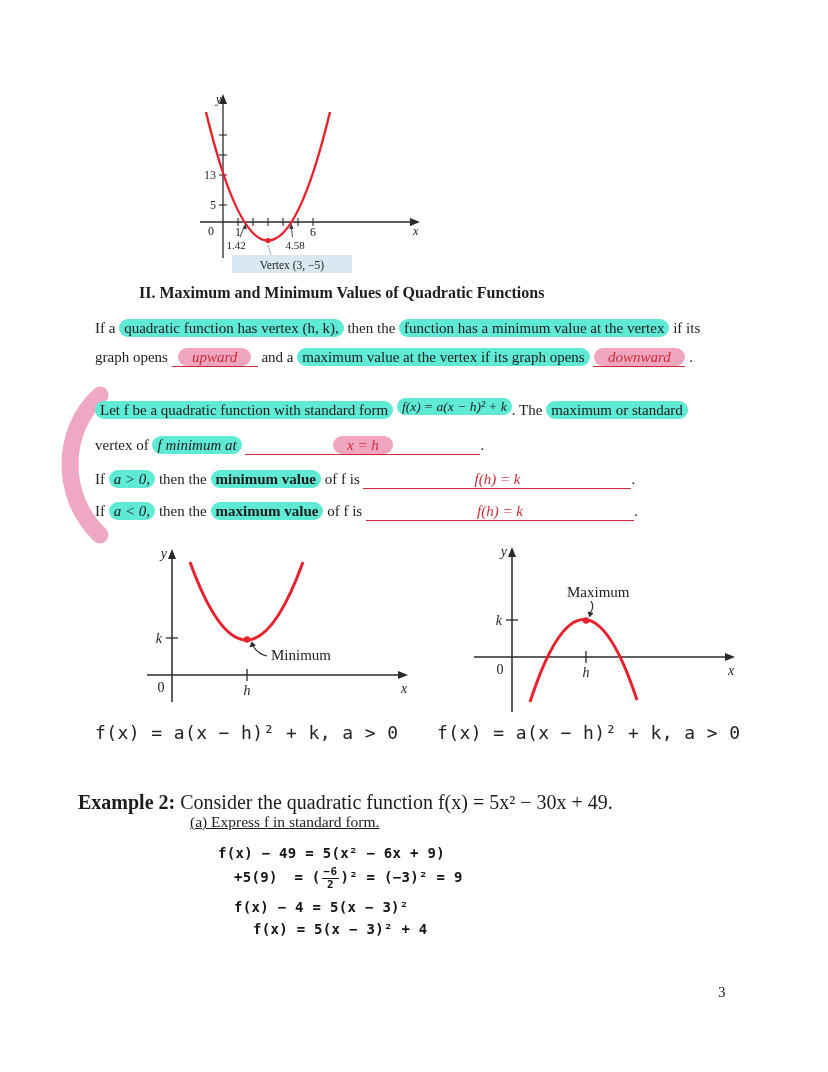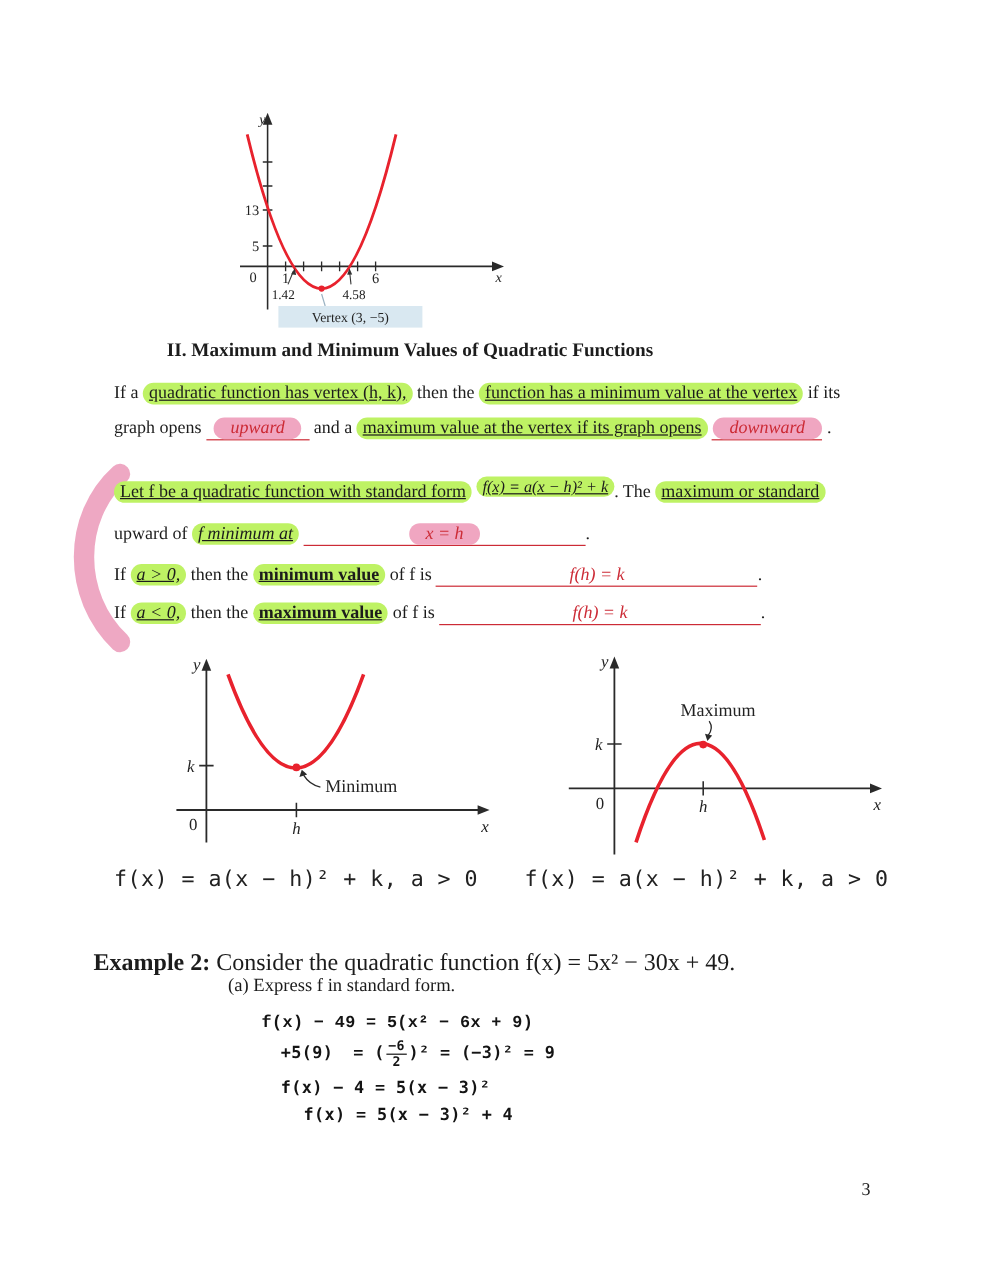"quadratic function has vertex (h," .hl { background: #bef264 -> #5eead4; text-decoration: underline -> none }
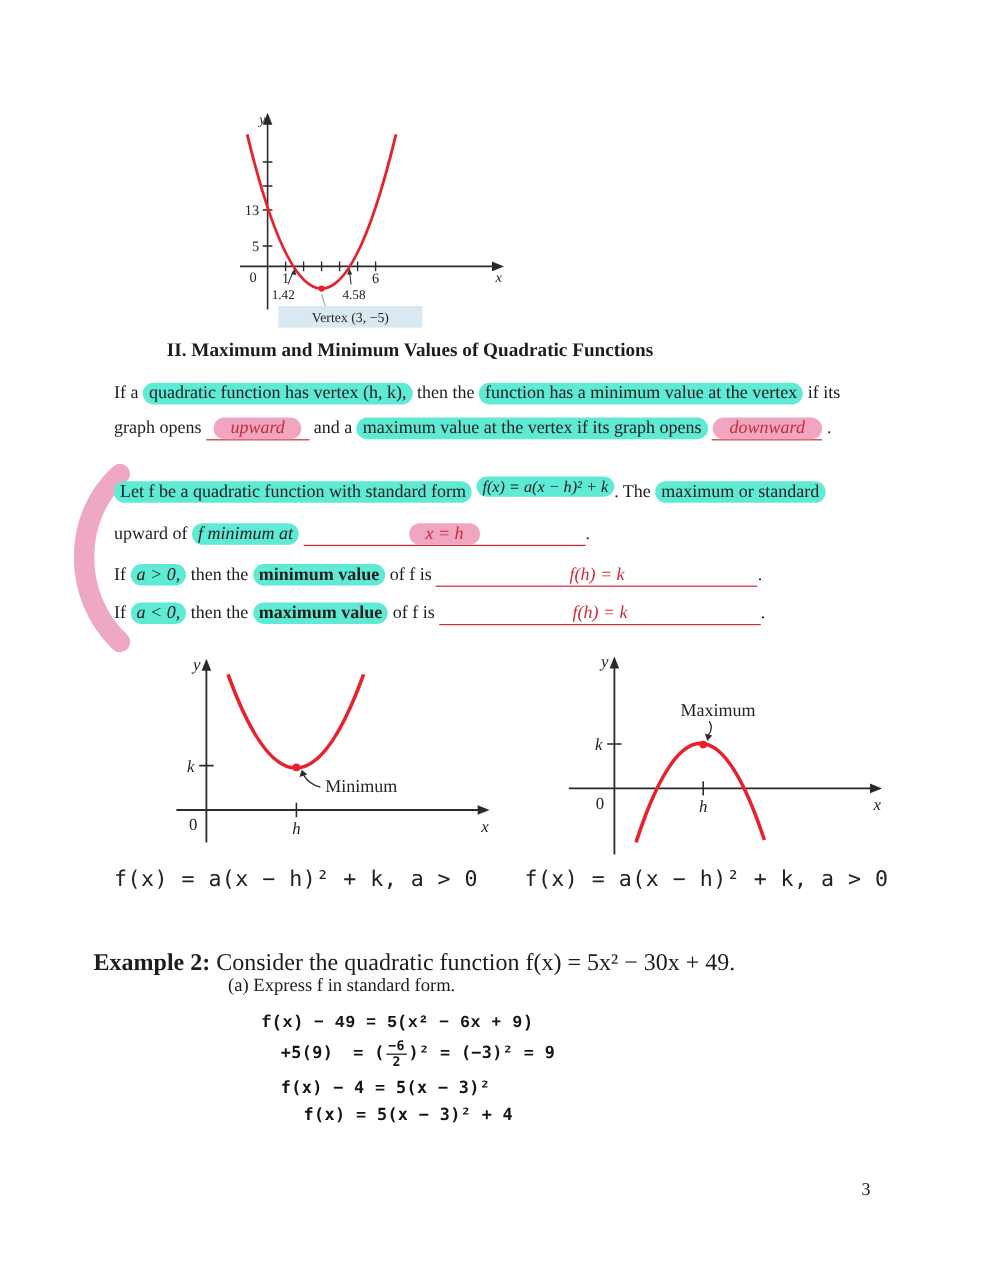"upward of" span { text: upward -> vertex }
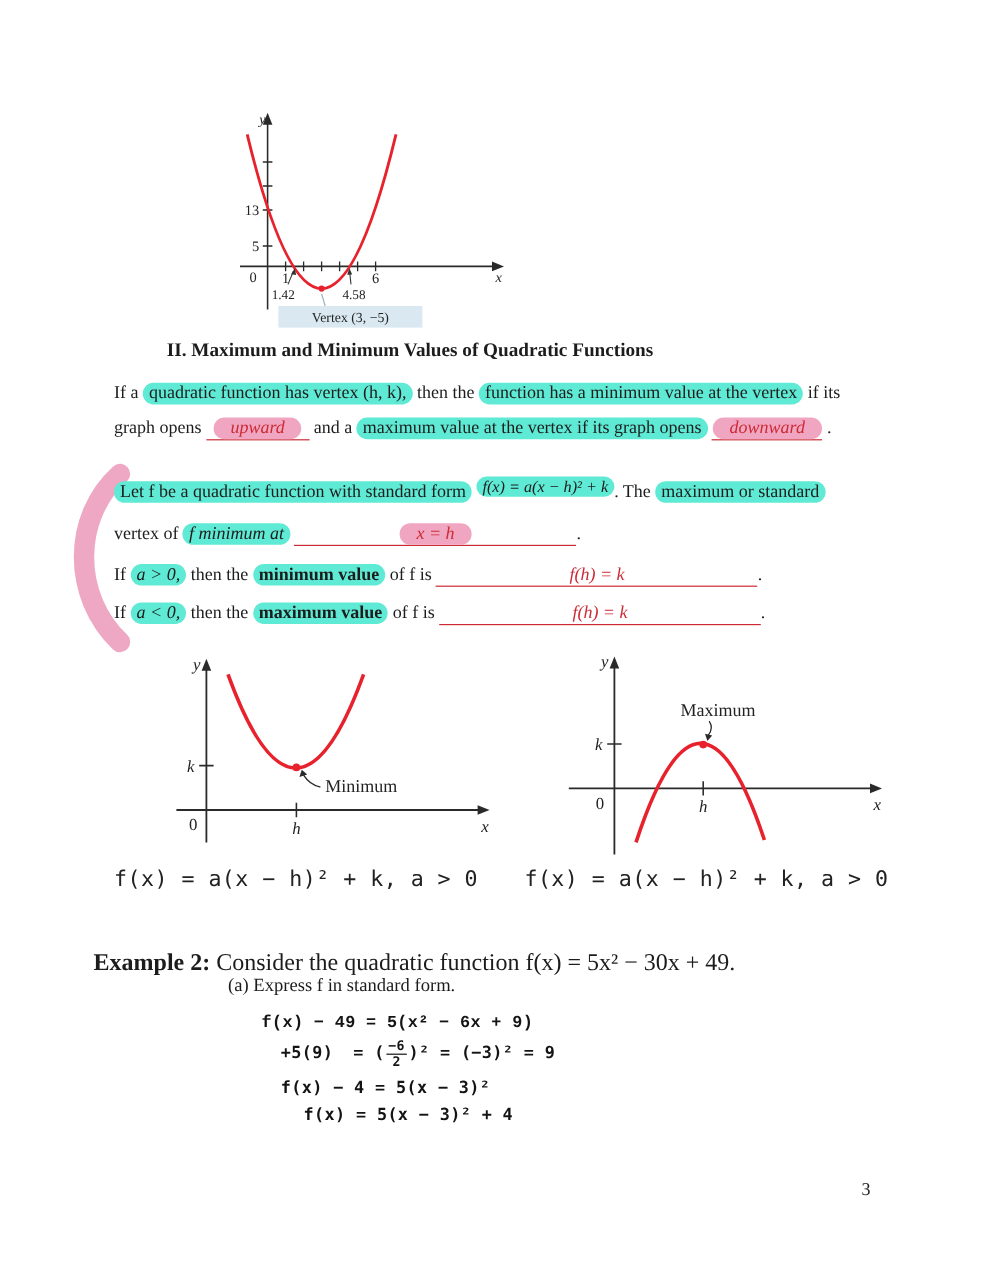"(a) Express f in standard" div.abs { text-decoration: none -> underline }
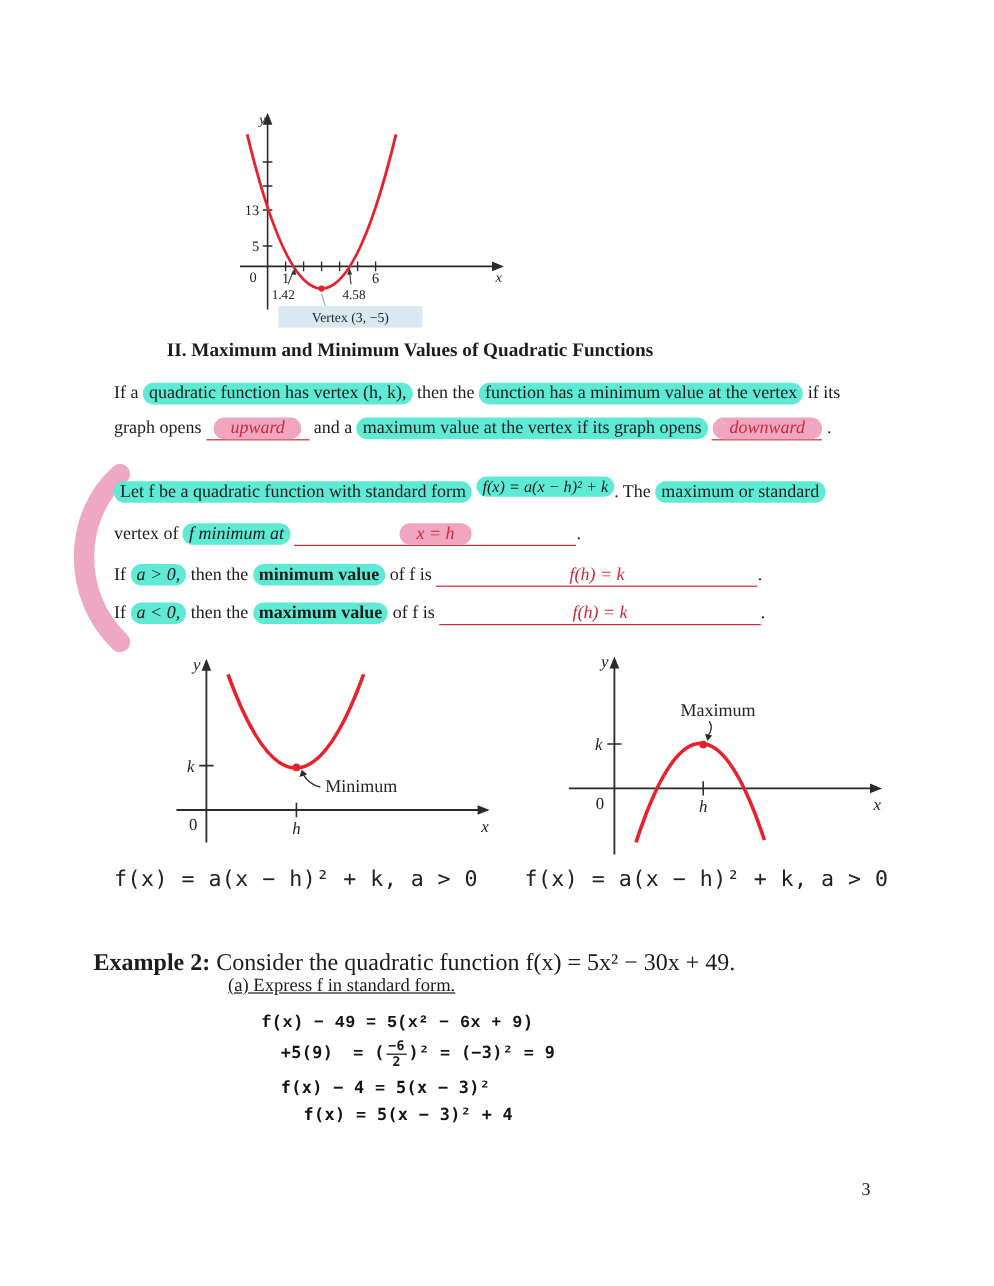"f(x) − 49 = 5(x²" div.abs { font-family: Liberation Mono, monospace -> none }
